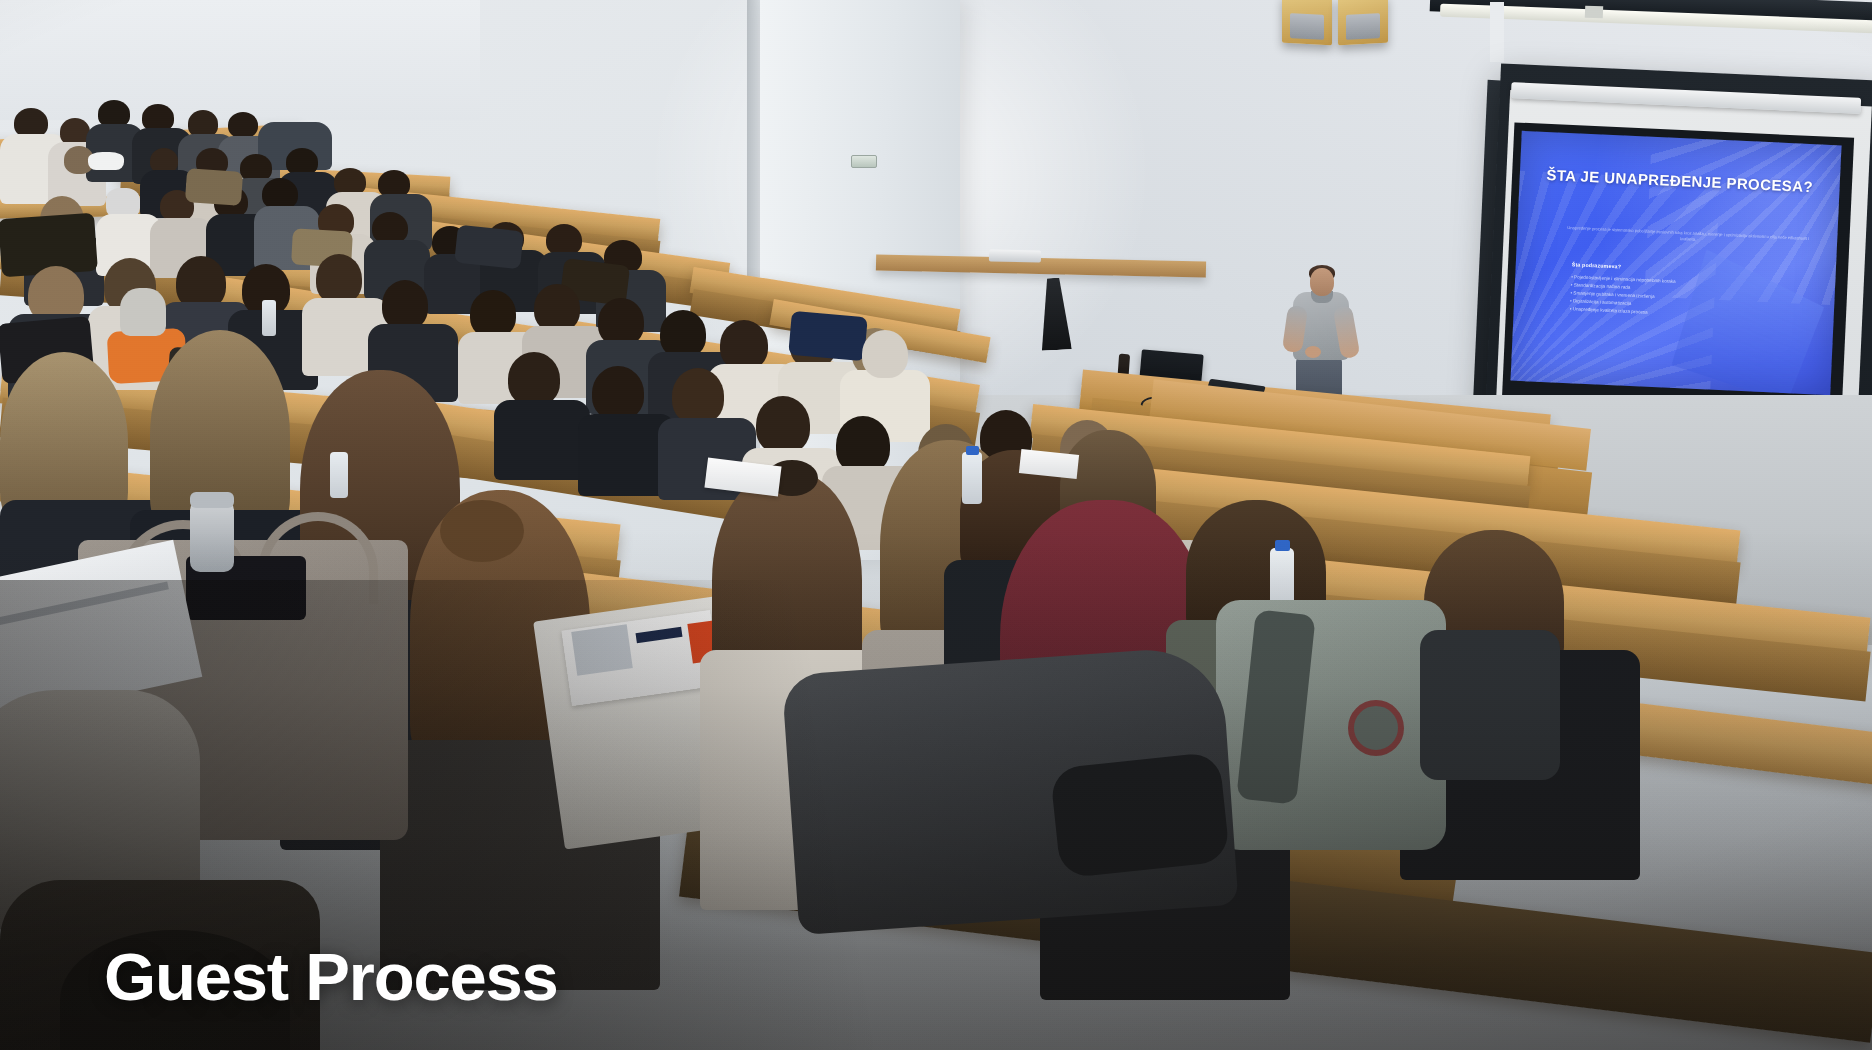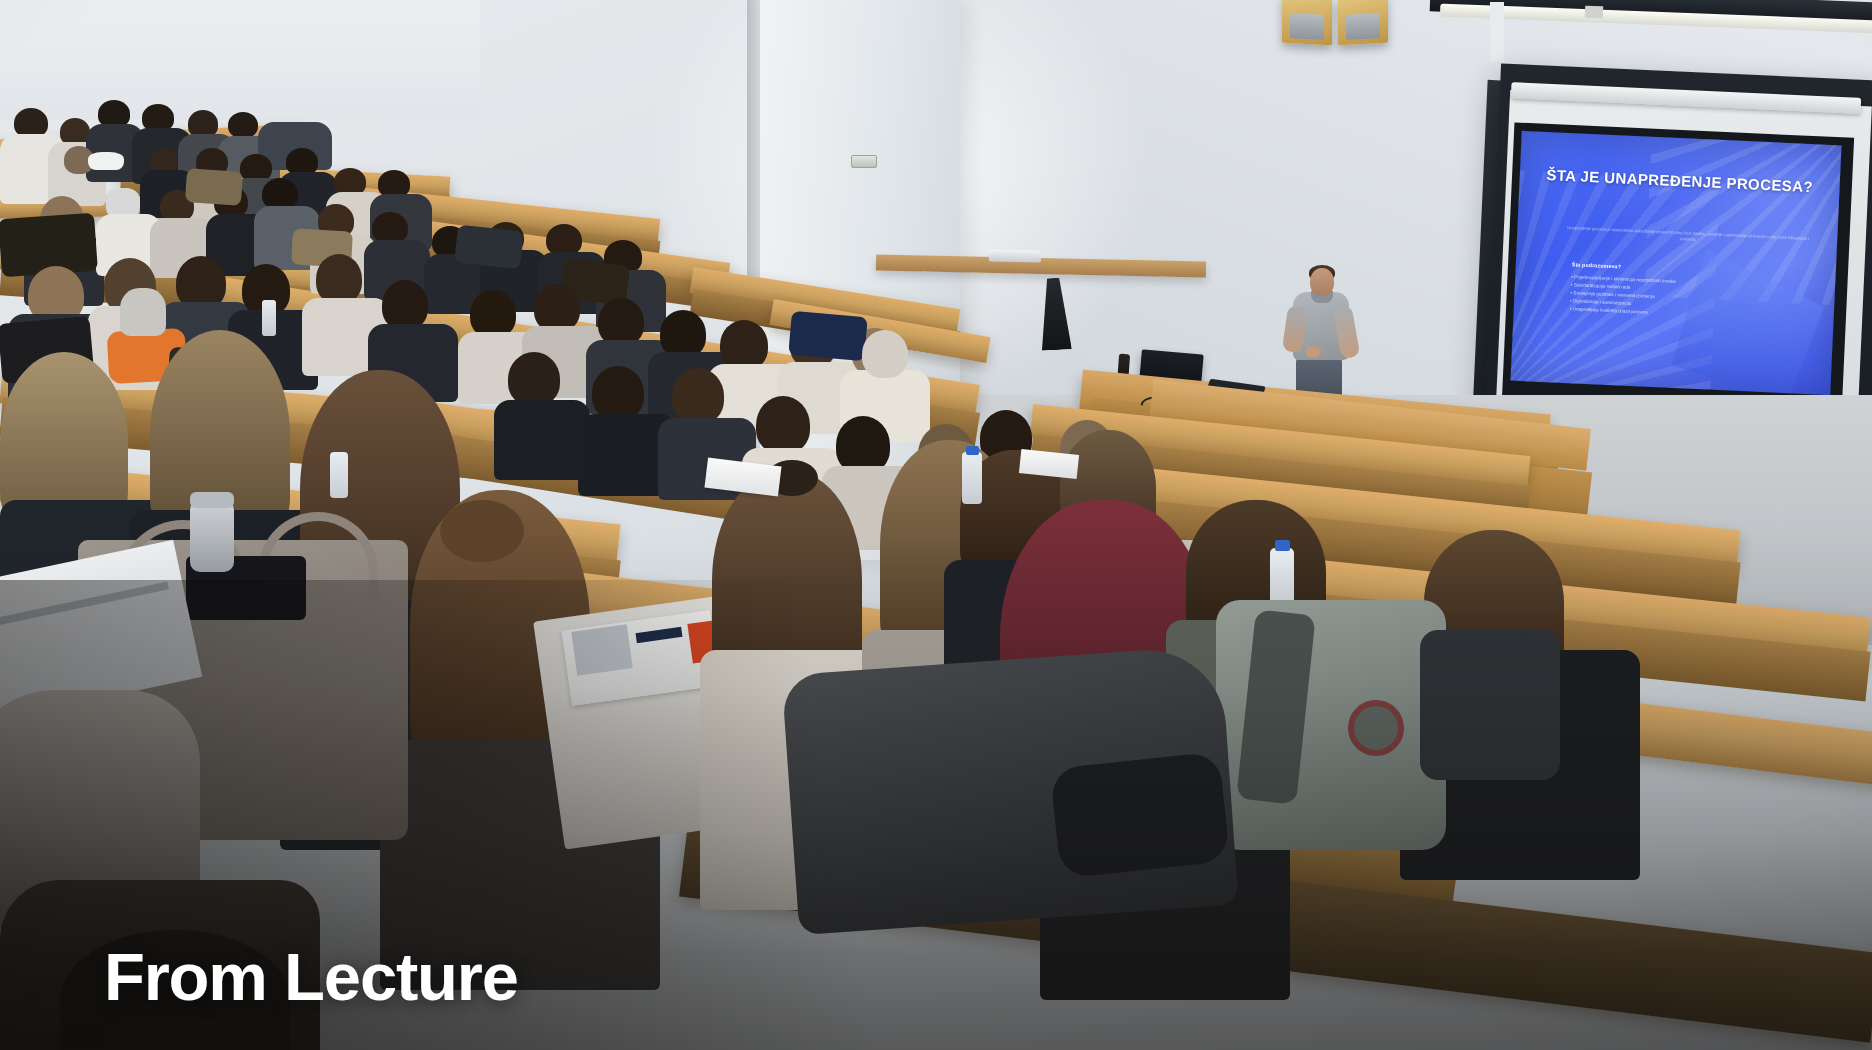"From Lecture" div.caption-title { text: From Lecture -> Guest Process }
